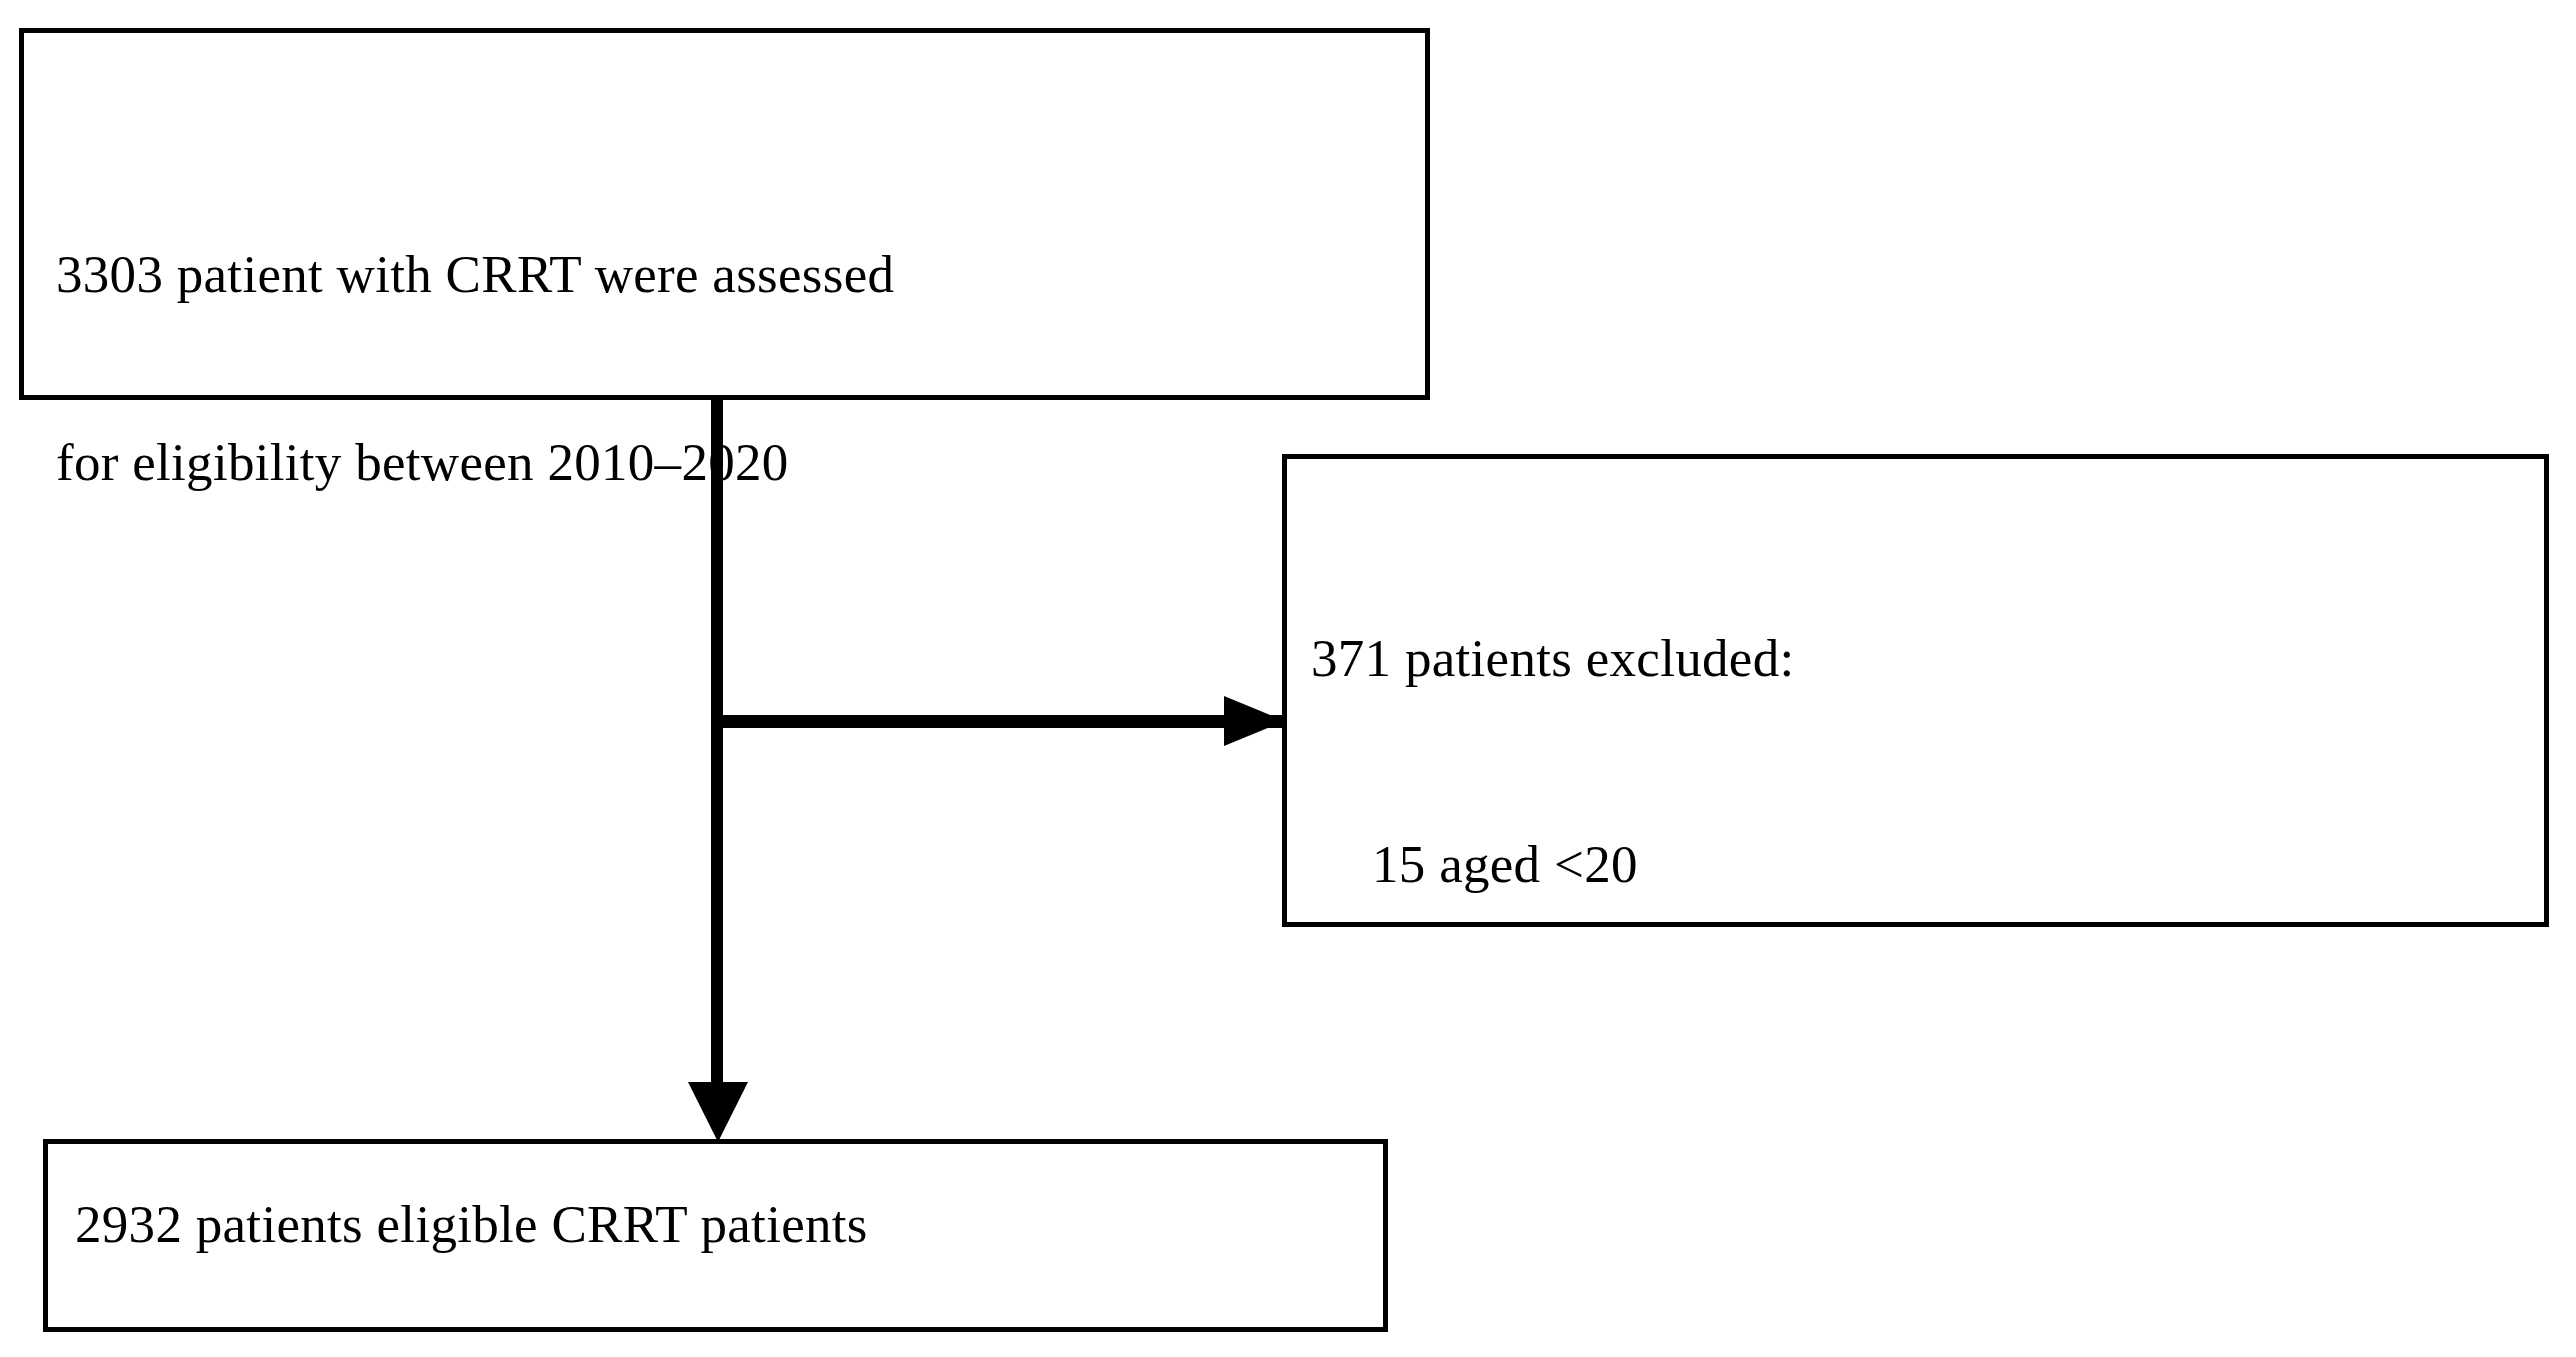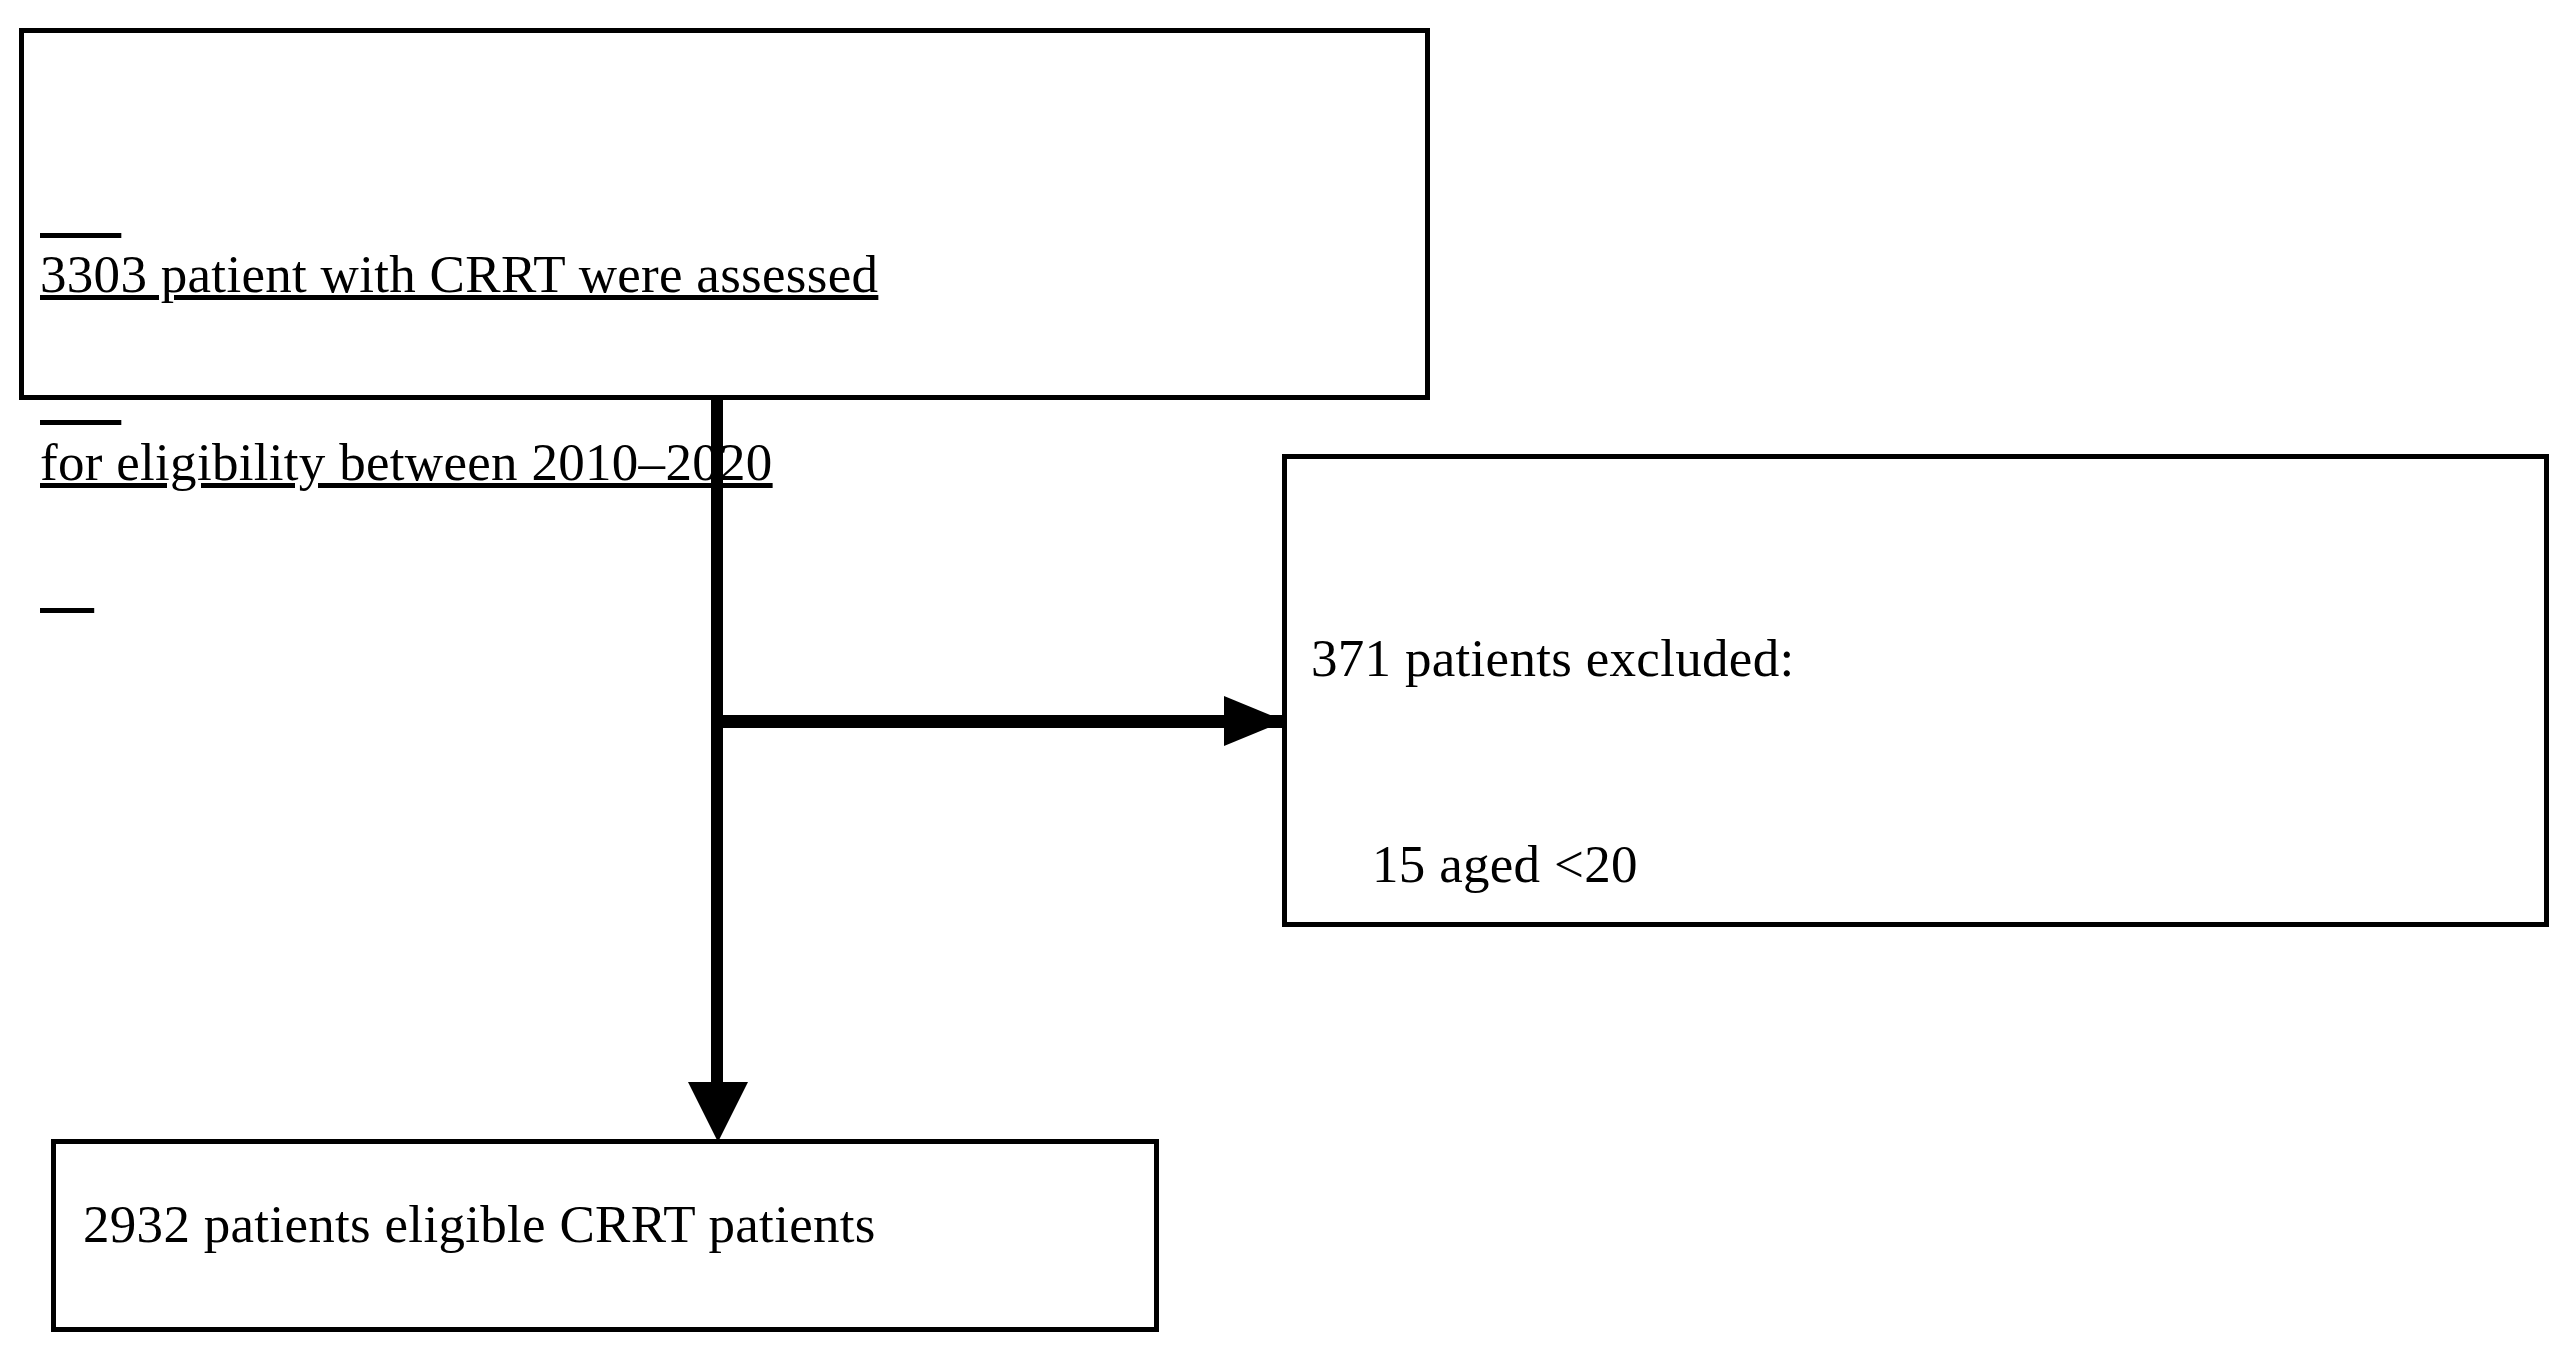"3303 patient with CRRT were" #assessed-text { left: 16px -> 32px; text-decoration: underline -> none }
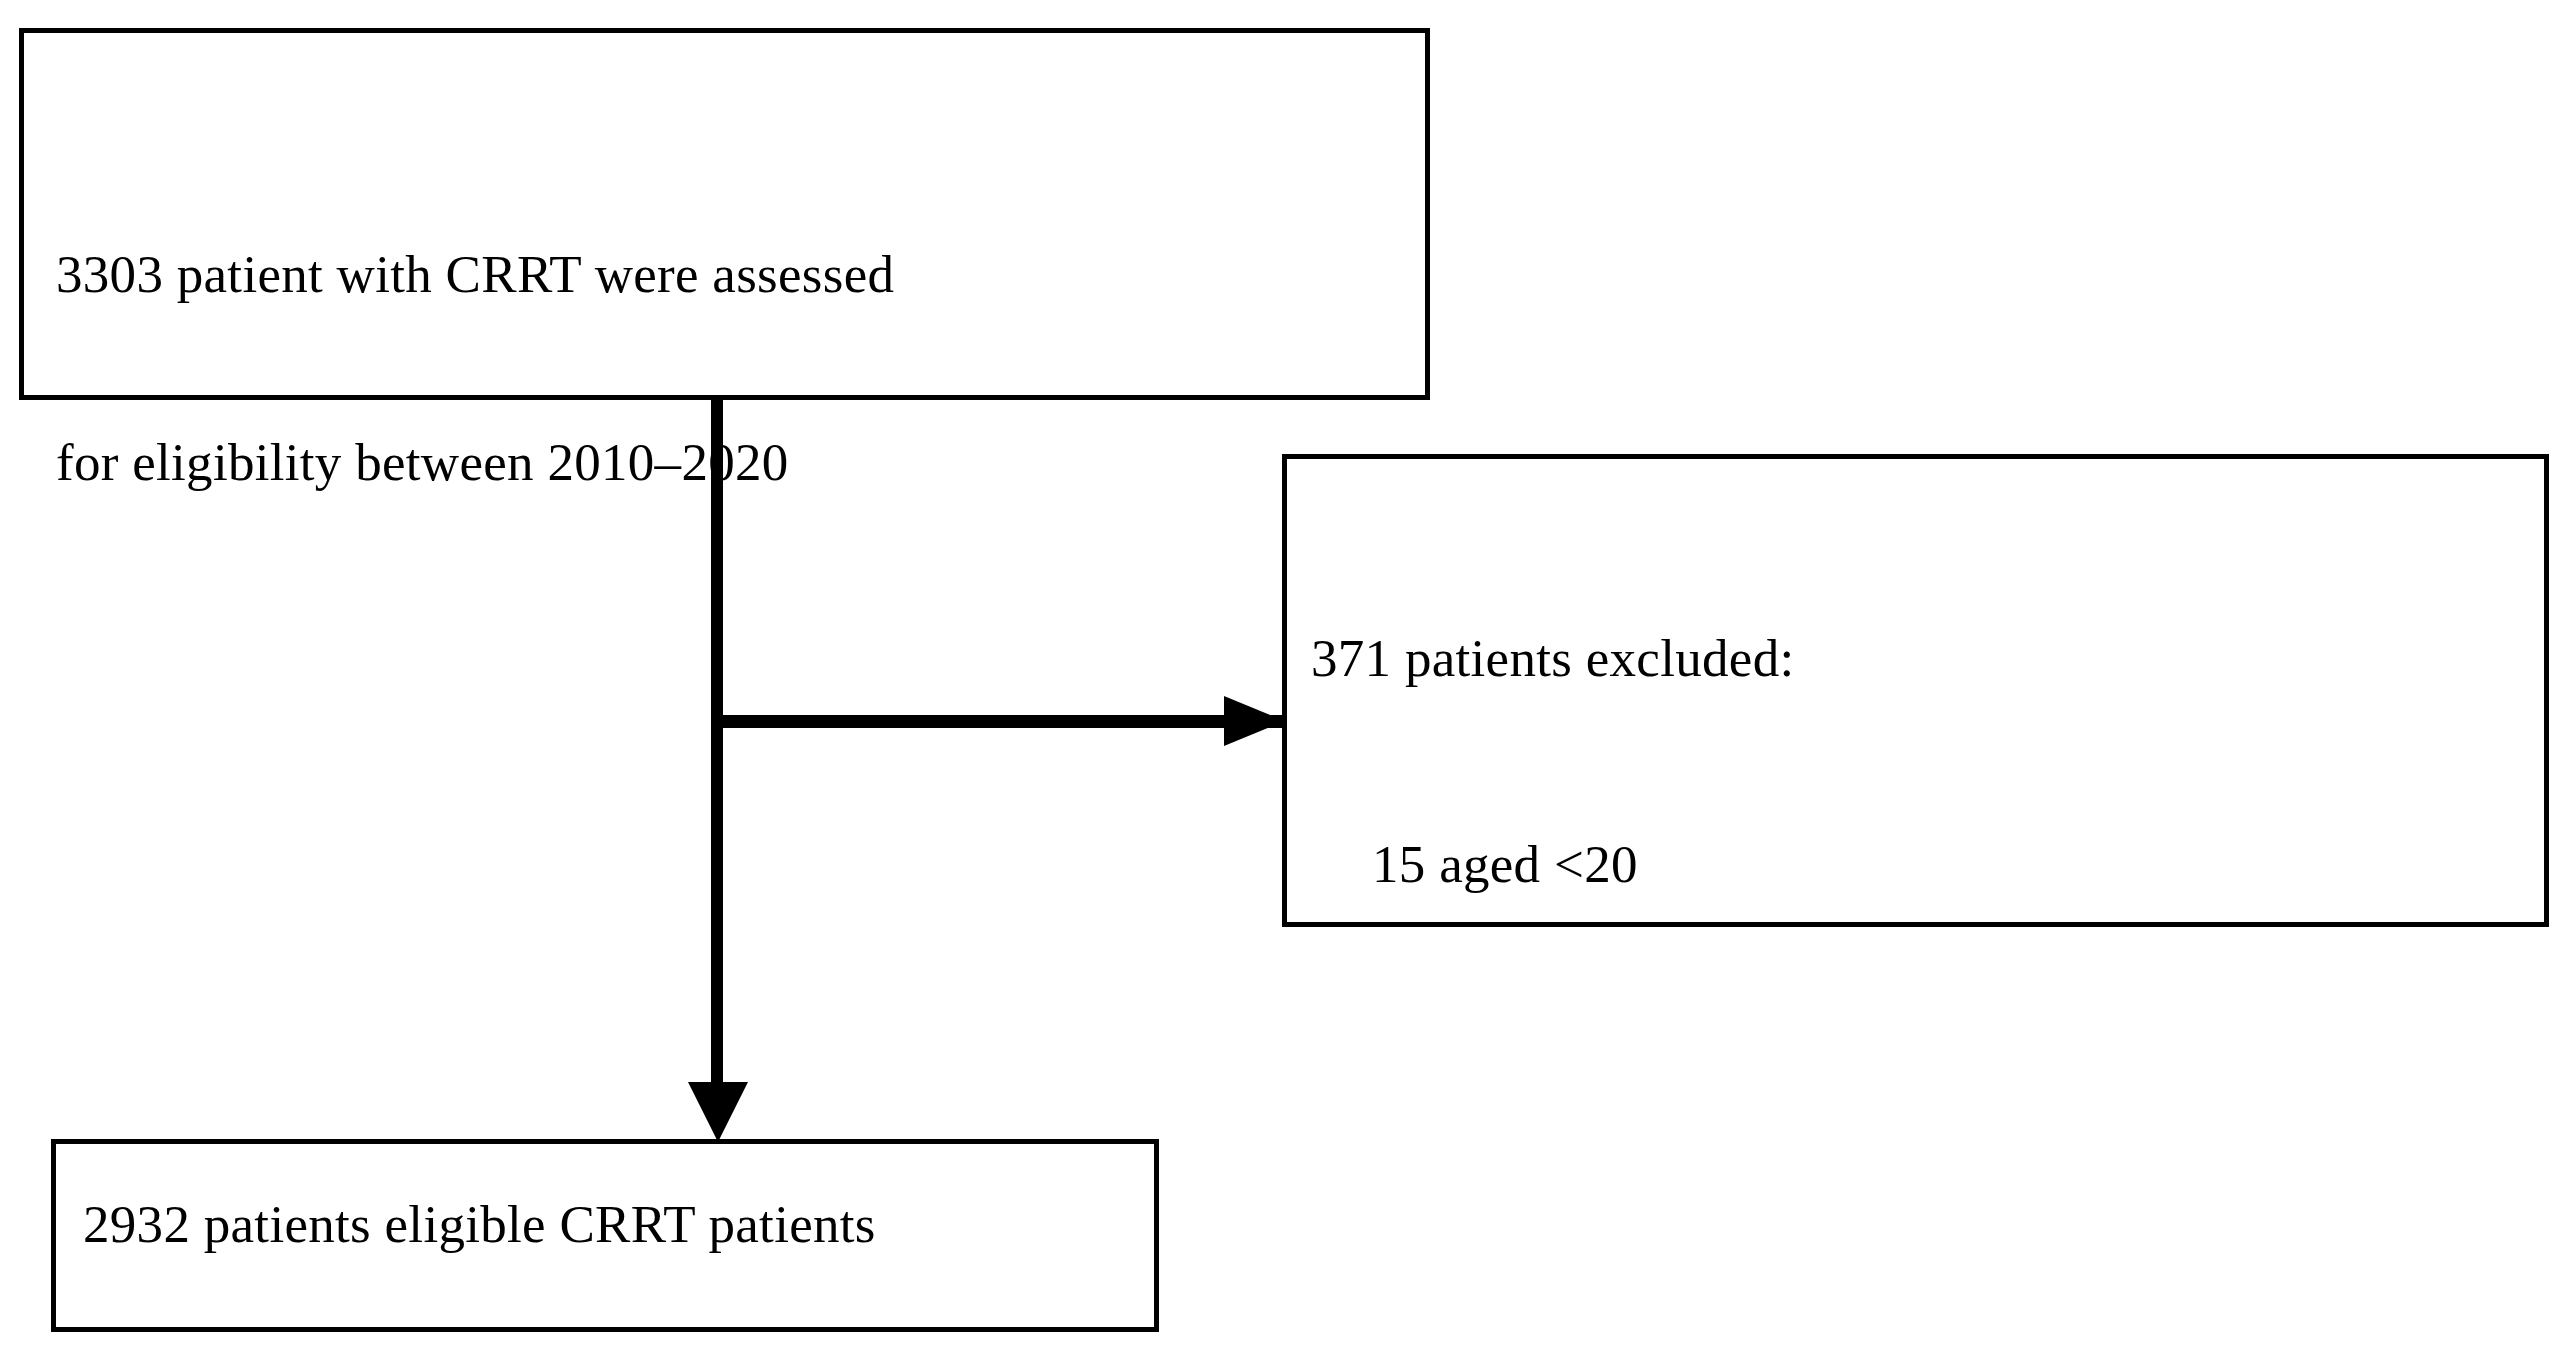"2932 patients eligible CRRT patients" #box-eligible { left: 51px -> 43px; width: 1108px -> 1345px }
